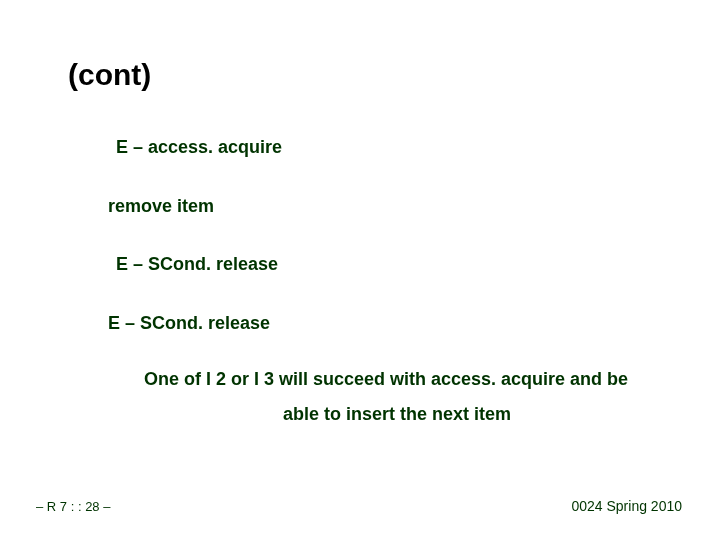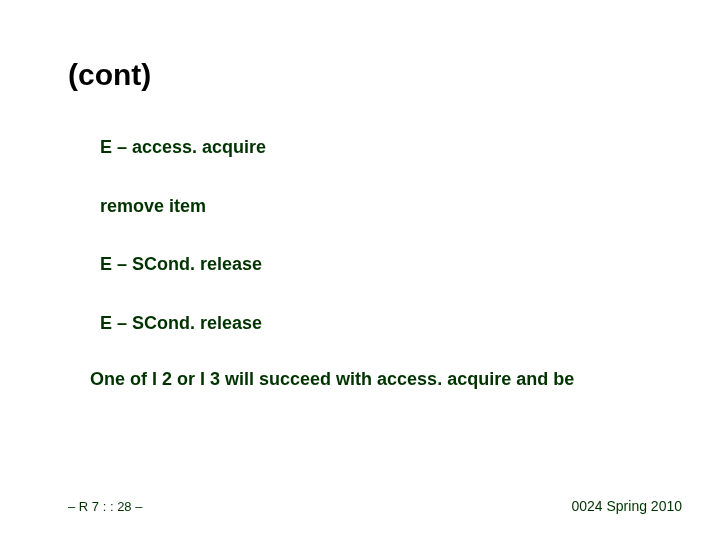"E – access. acquire" .l1 { margin-left: 0 -> 16px }
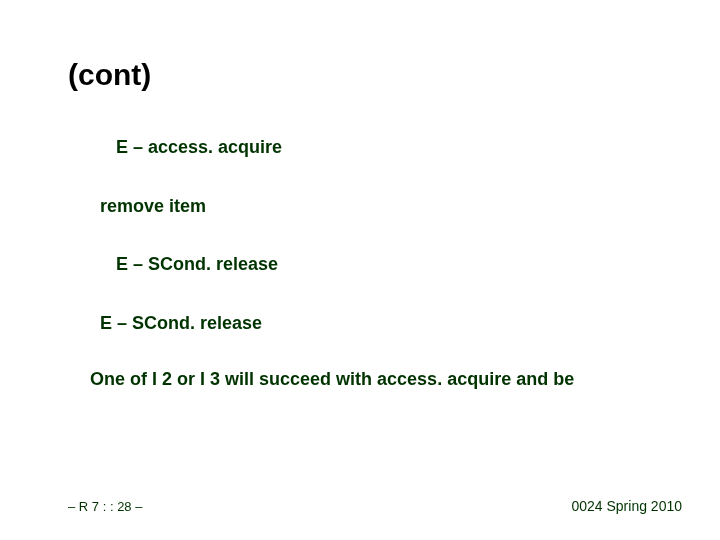"remove item" .l2 { margin-left: none -> 8px }
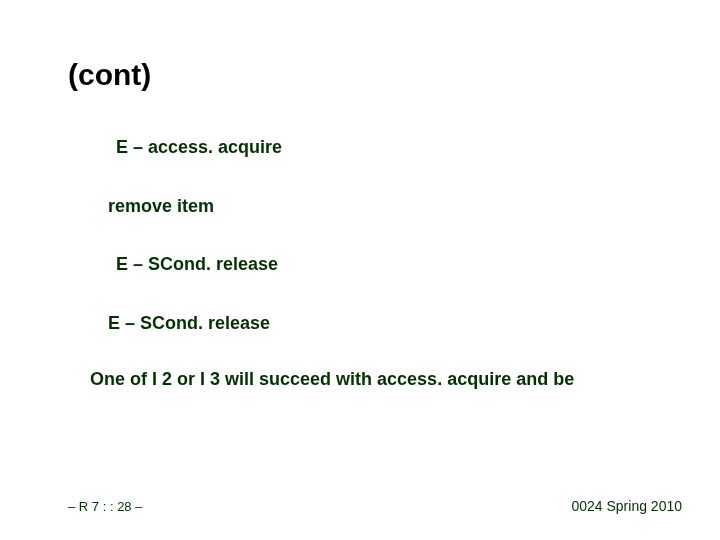"One of I 2 or" .para { text-align: none -> center }
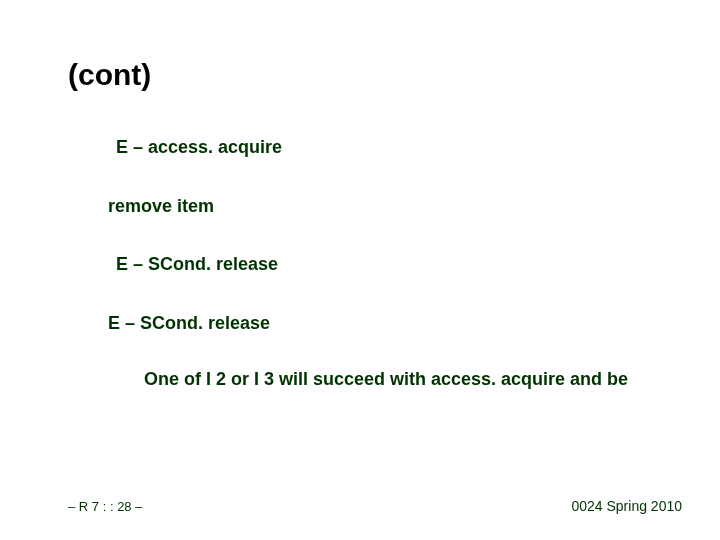"able to insert the next" span.para-indent { html: none -> <span>able to insert the next item</span> }
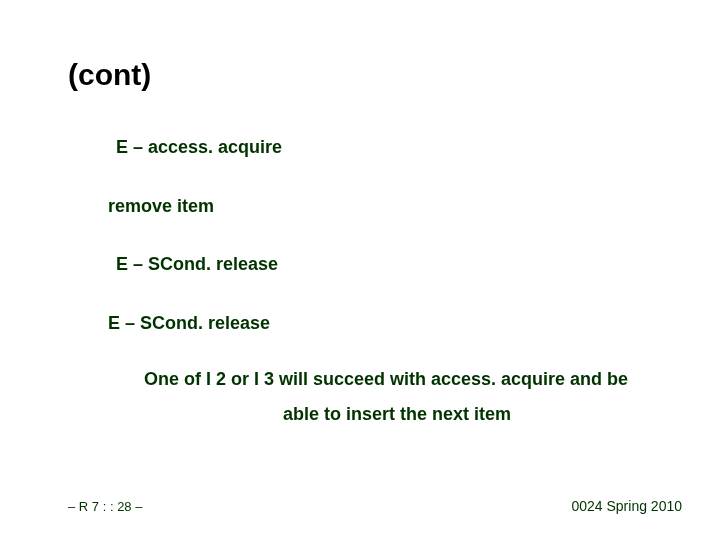"– R 7 : :" .footer-left { margin-left: 32px -> none }
